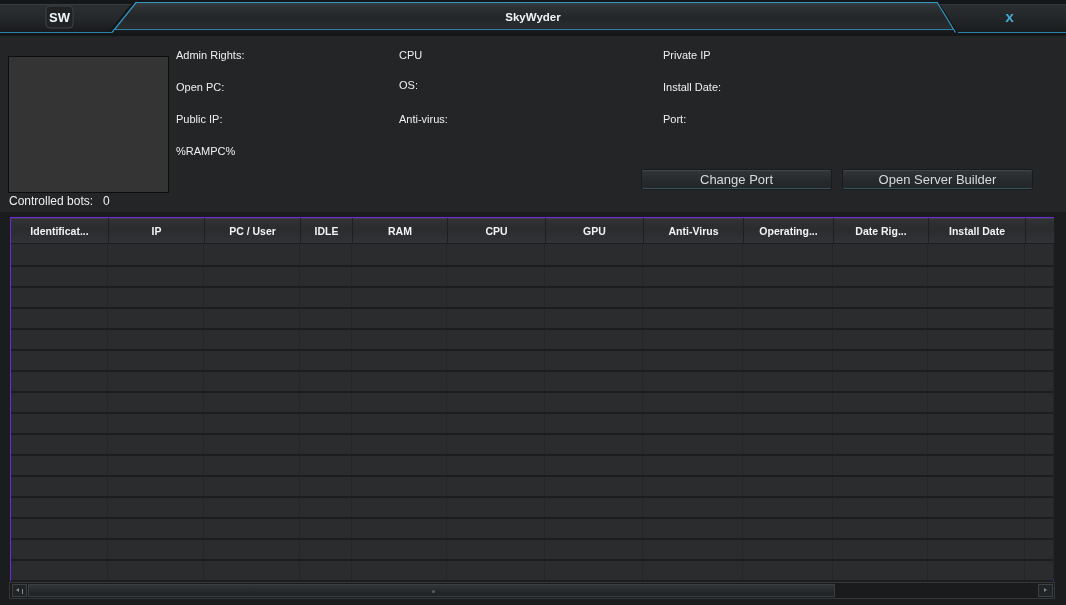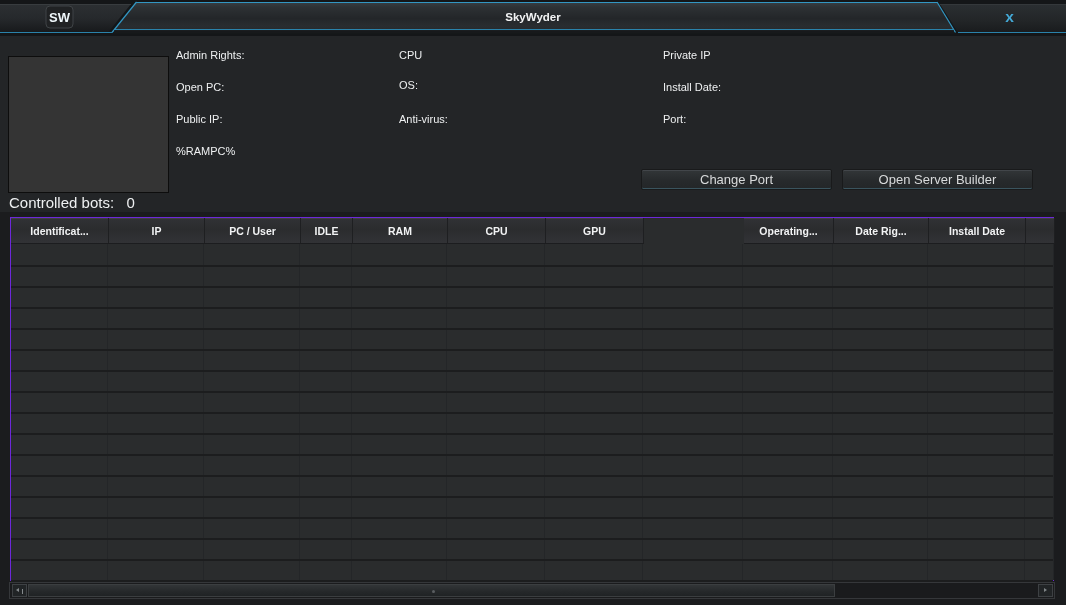"Controlled bots: 0" div.lbl { font-size: 15px -> 12px }
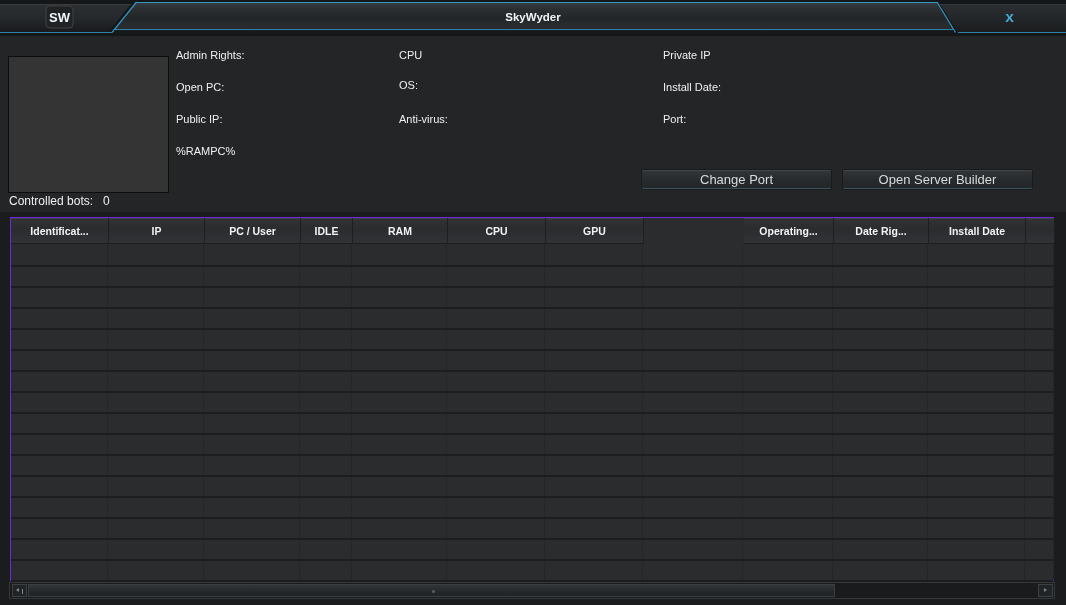"Anti-Virus" div.hd { html: none -> <div>Anti-Virus</div> }
